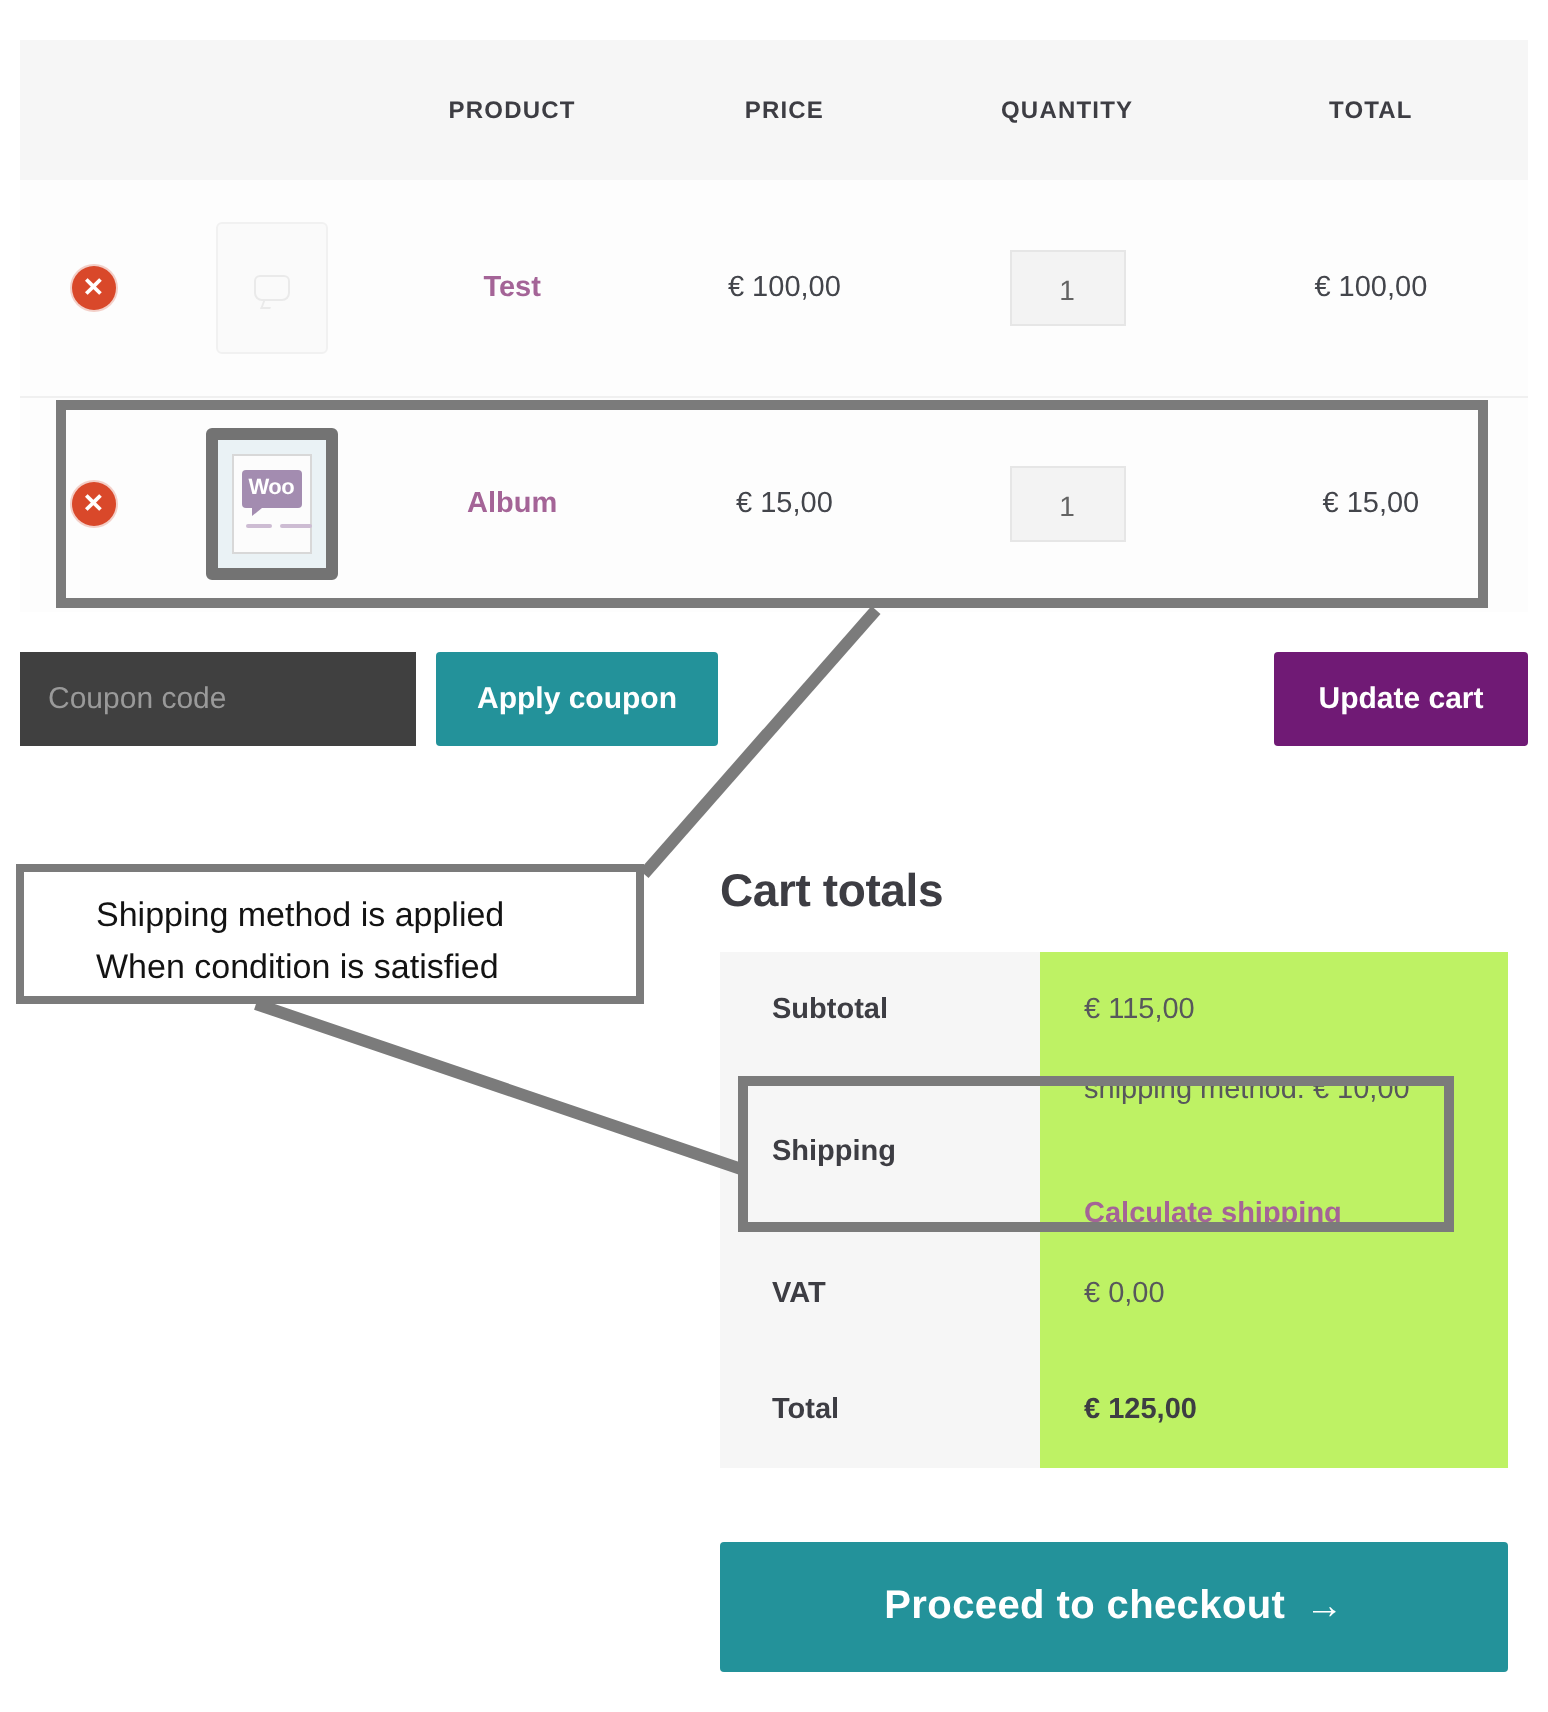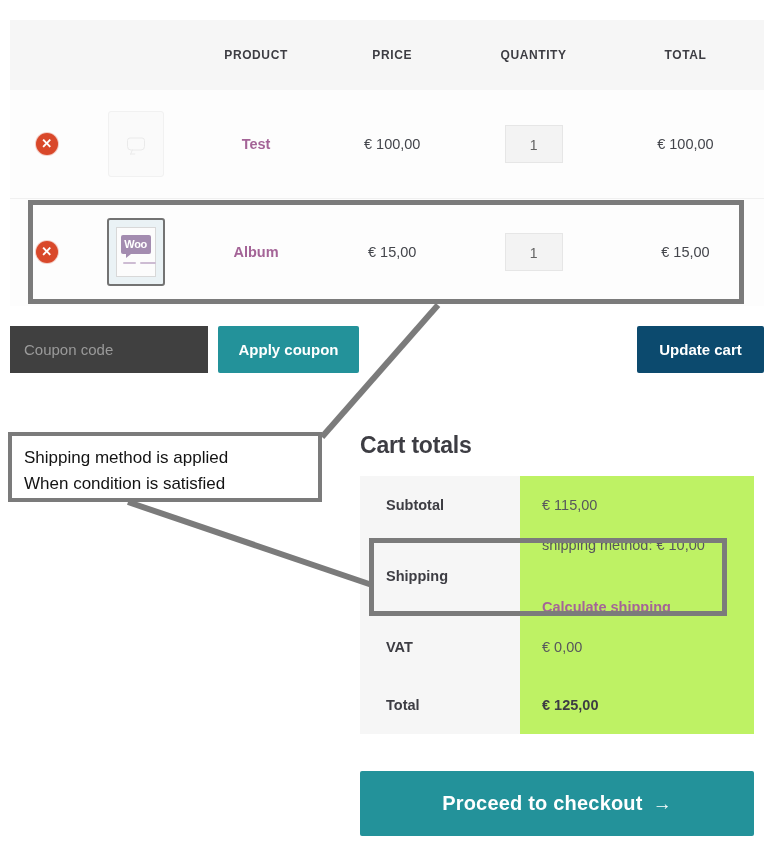"Woo" .thumb-woo { border: 2px solid #737373 -> 6px solid #737373 }
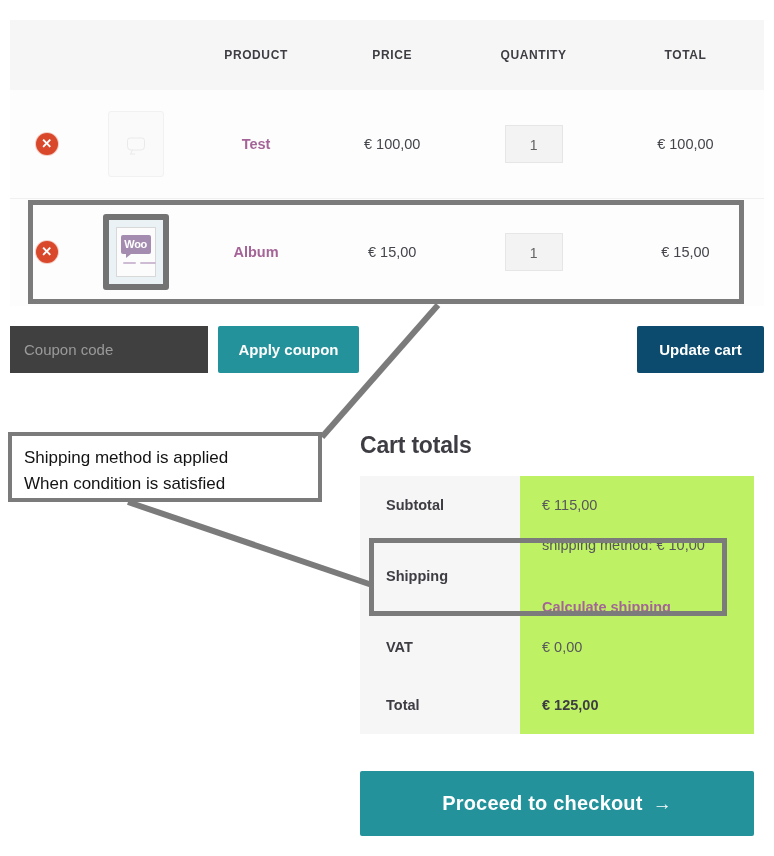"Update cart" .update-cart { background: #0c4a6e -> #701a75 }
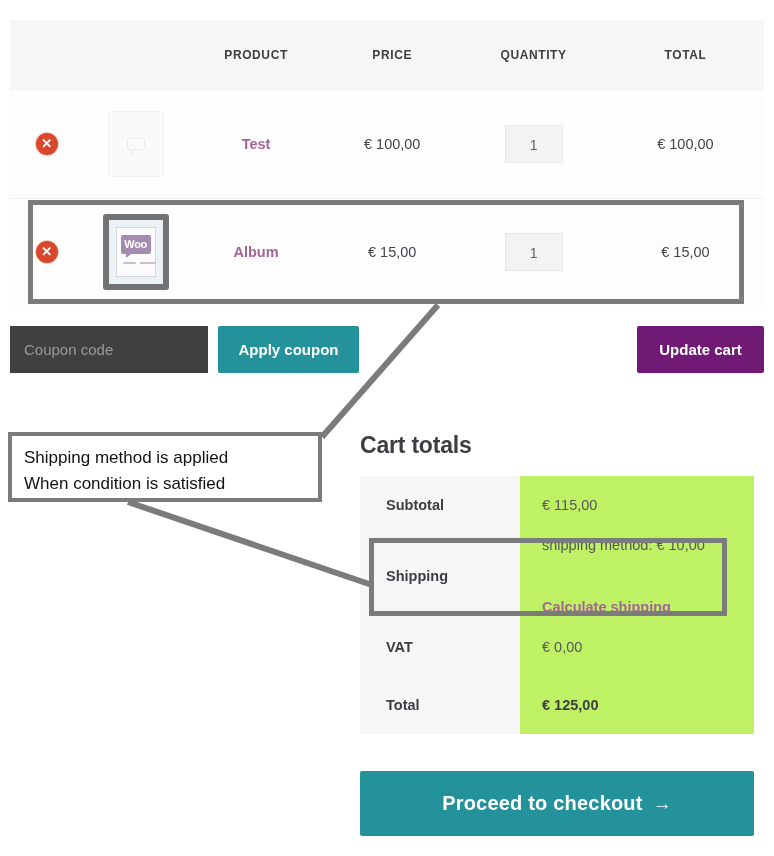"Shipping method is applied" .anno-line { margin-left: none -> 24px }
